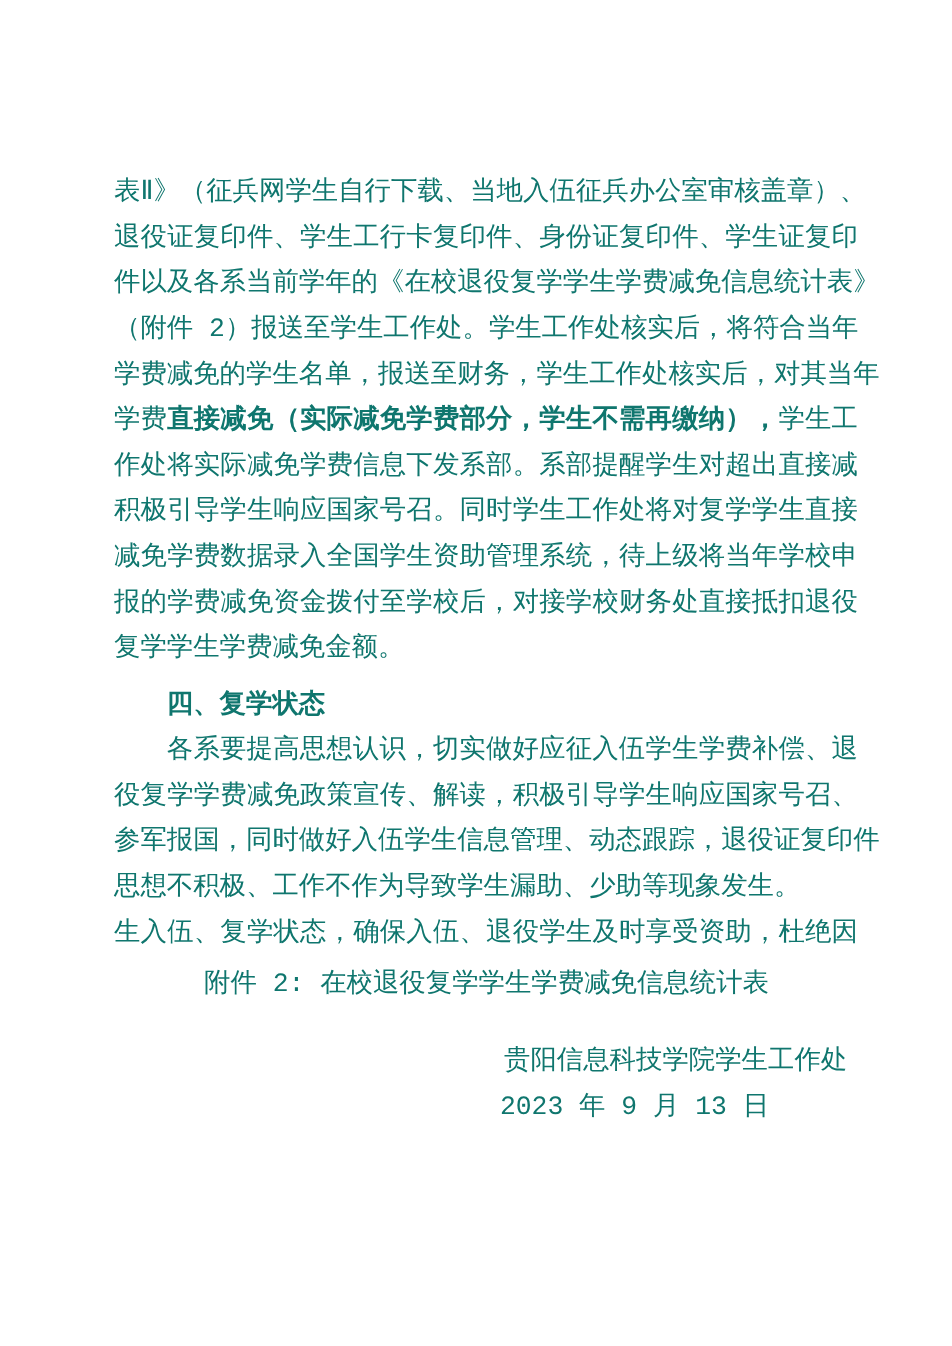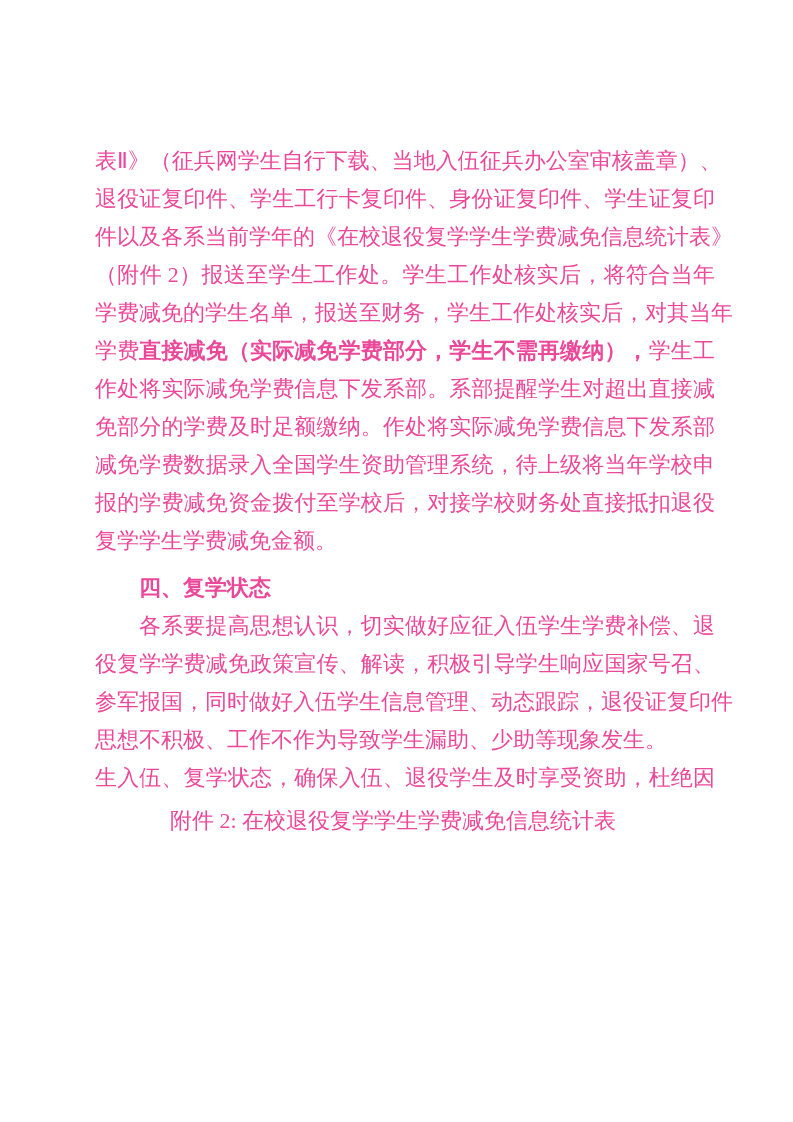"表Ⅱ》（征兵网学生自行下载、当地入伍征兵办公室审核盖章）、" .page { color: #ec4899 -> #0f766e; font-family: Liberation Serif, serif -> Liberation Mono, monospace }
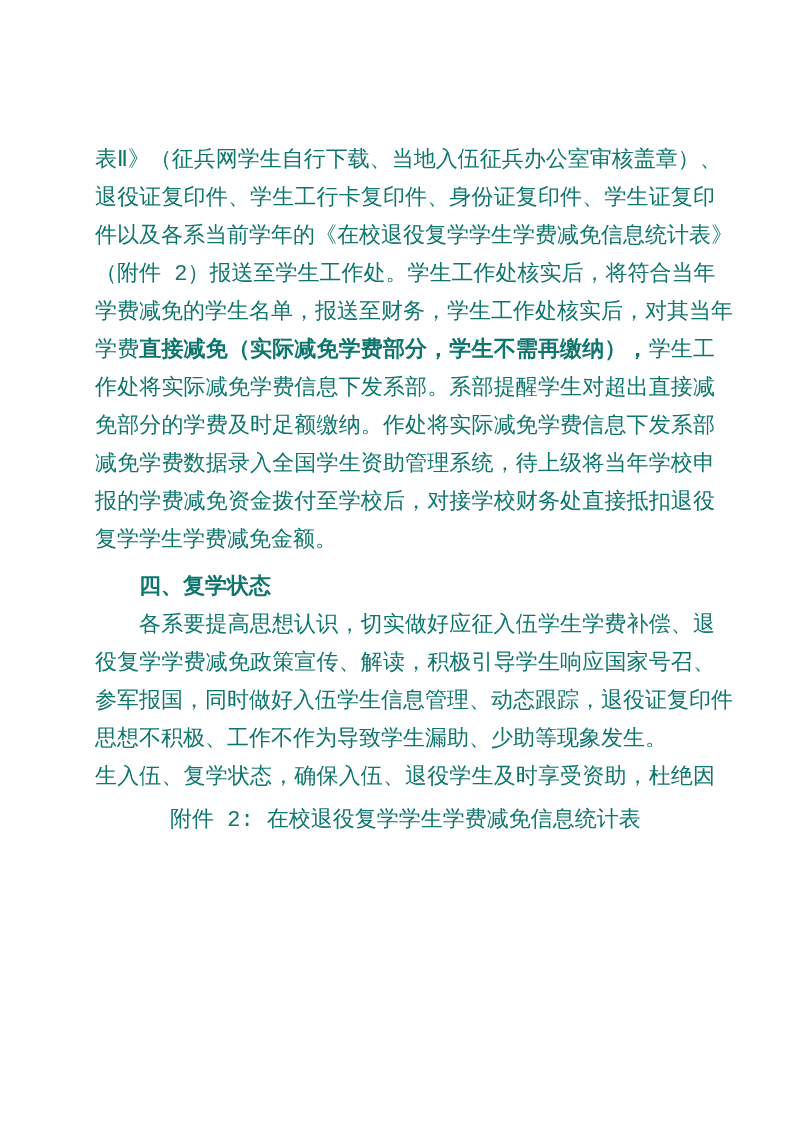"免部分的学费及时足额缴纳。作处将实际减免学费信息下发系部" span { text: 免部分的学费及时足额缴纳。作处将实际减免学费信息下发系部 -> 积极引导学生响应国家号召。同时学生工作处将对复学学生直接 }
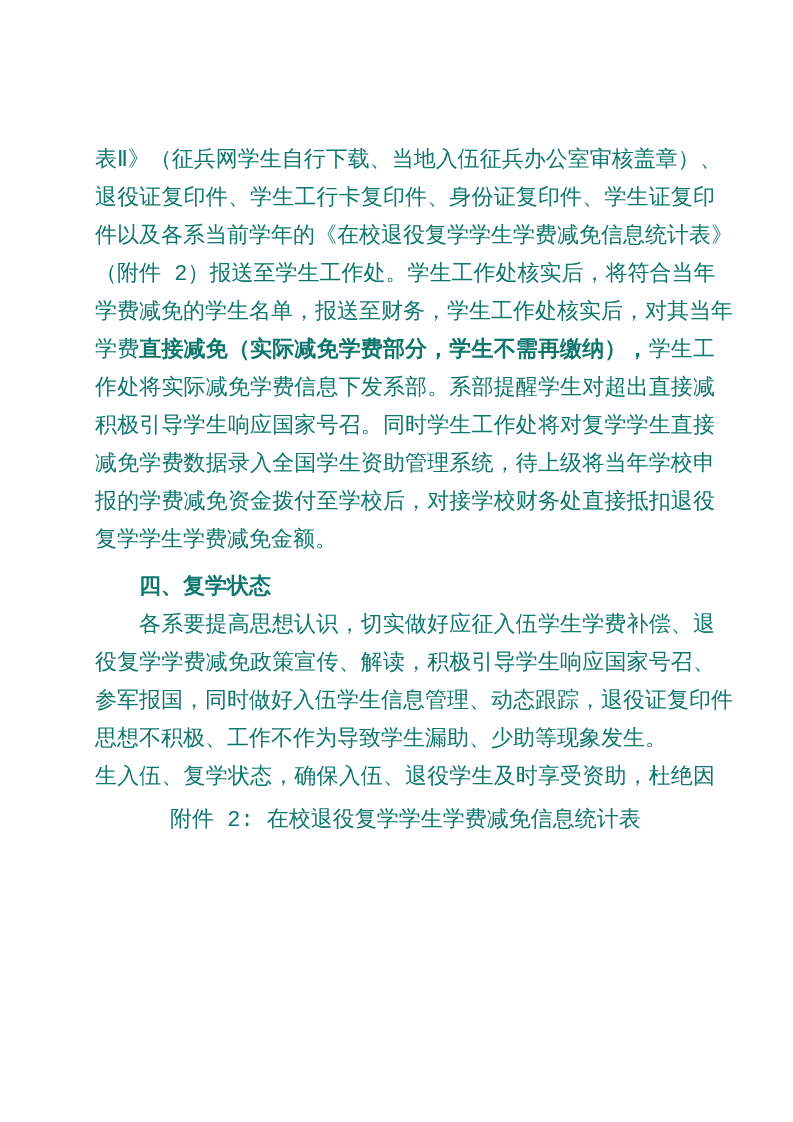"贵阳信息科技学院学生工作处" div.signature-block { html: none -> <div> <div>贵阳信息科技学院学生工作处</div> <div>2023 年 9 月 13 日</div> </div> }
